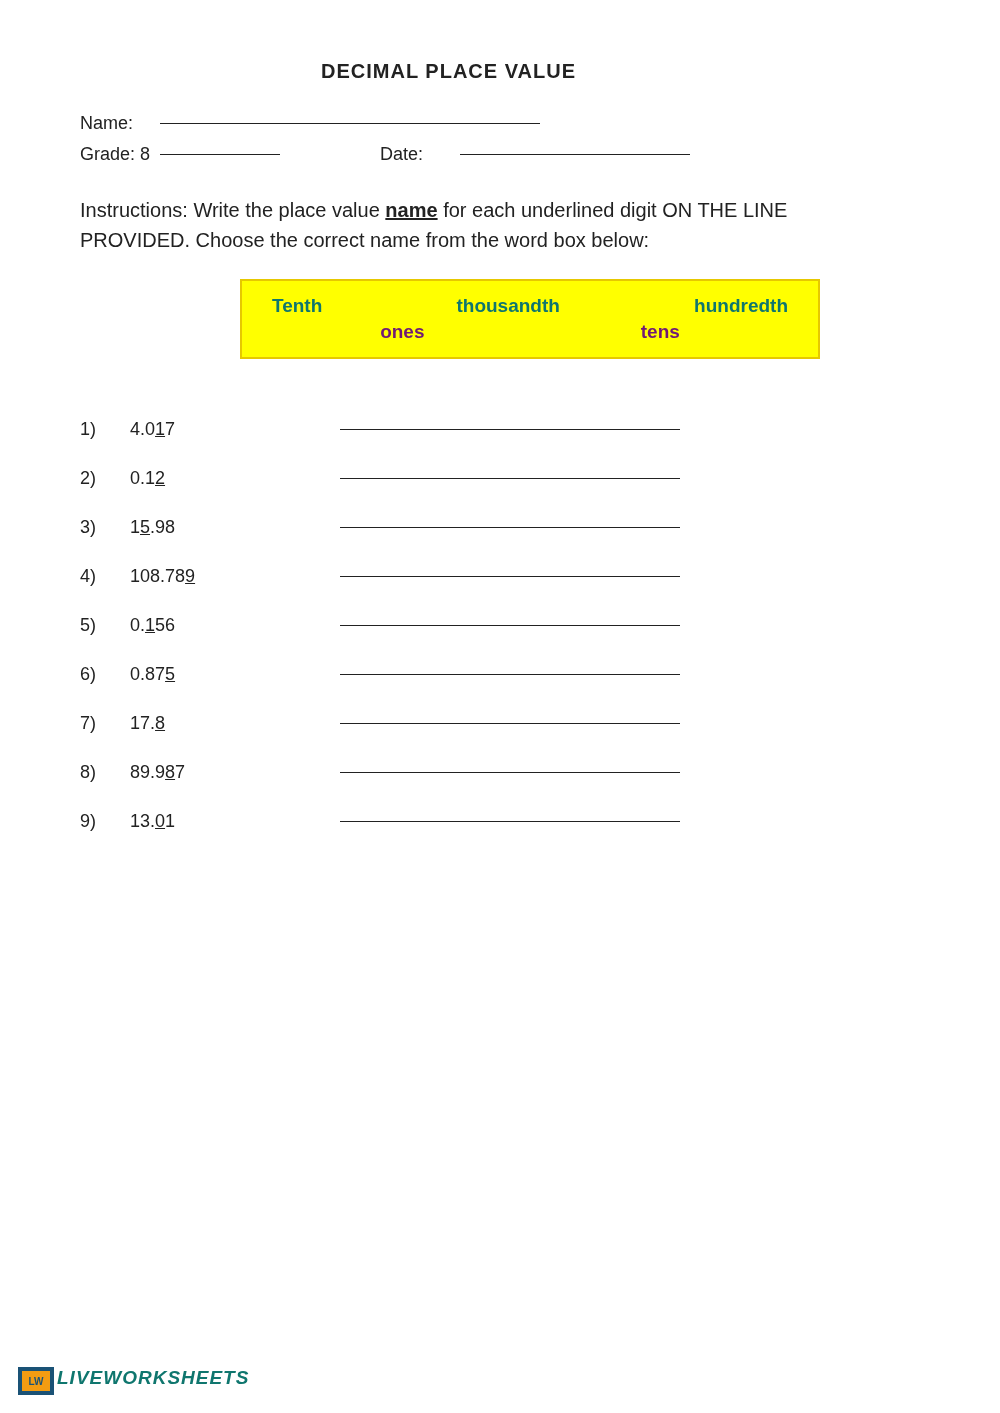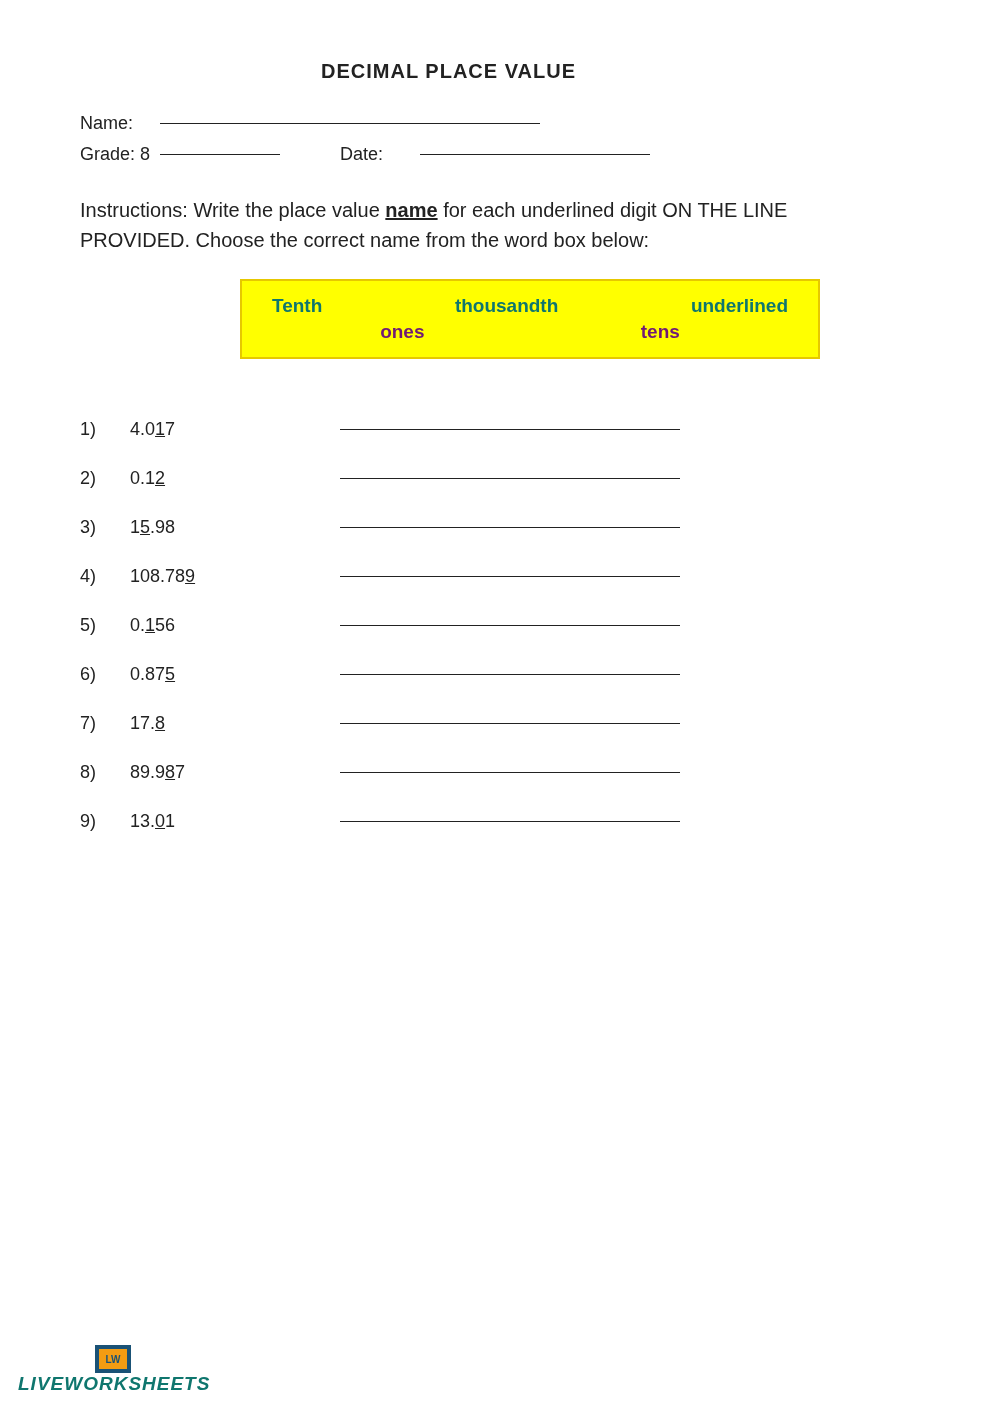"Date:" span.field-label { margin-left: 20px -> 60px }
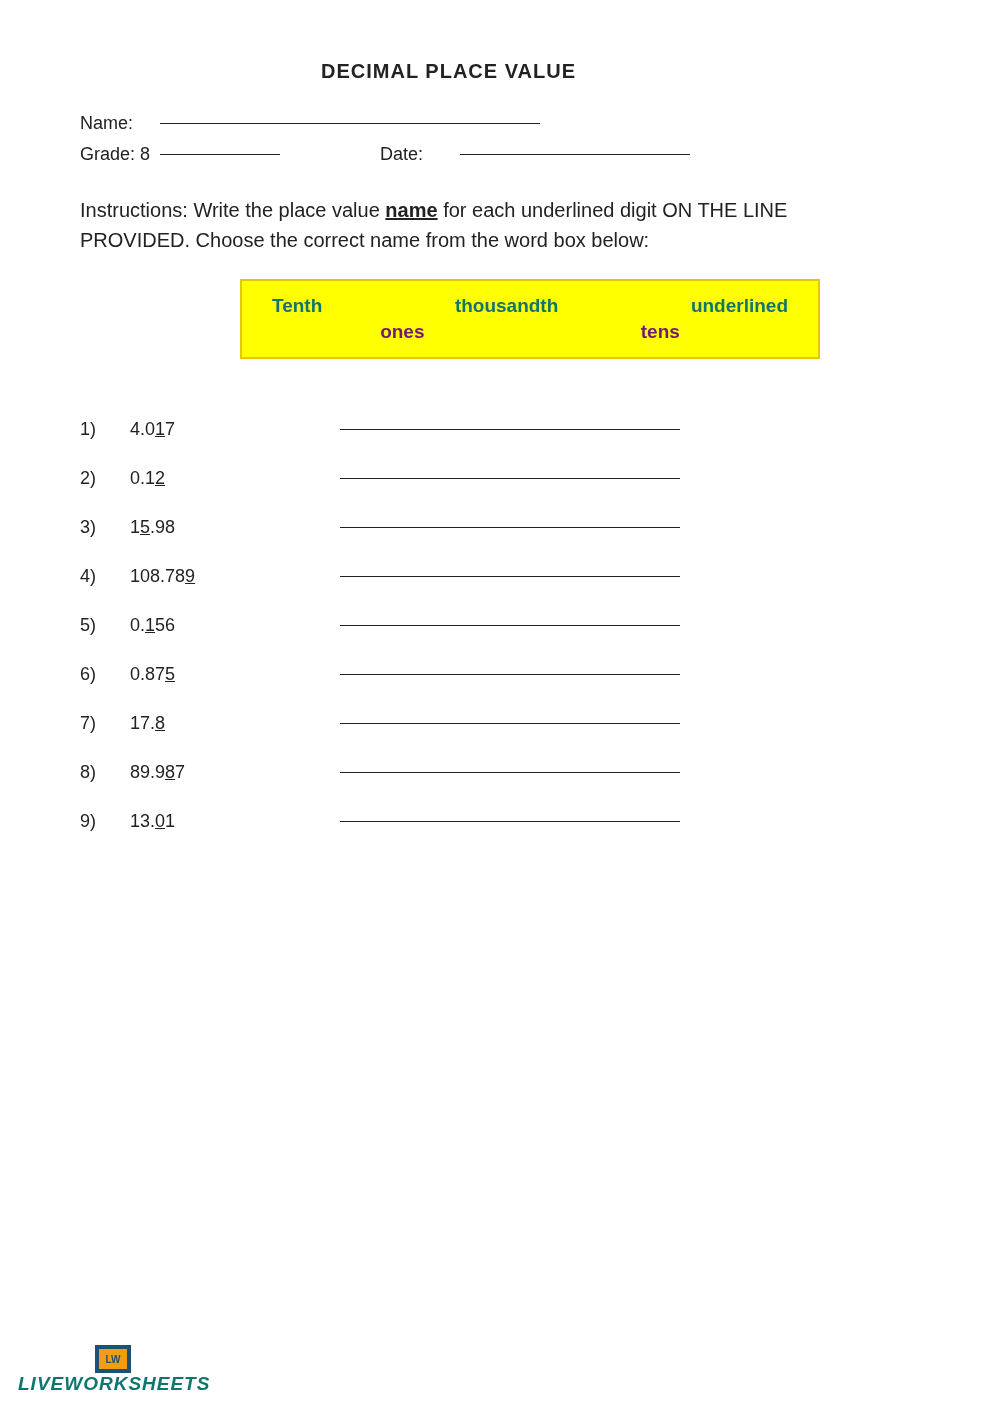"underlined" span { text: underlined -> hundredth }
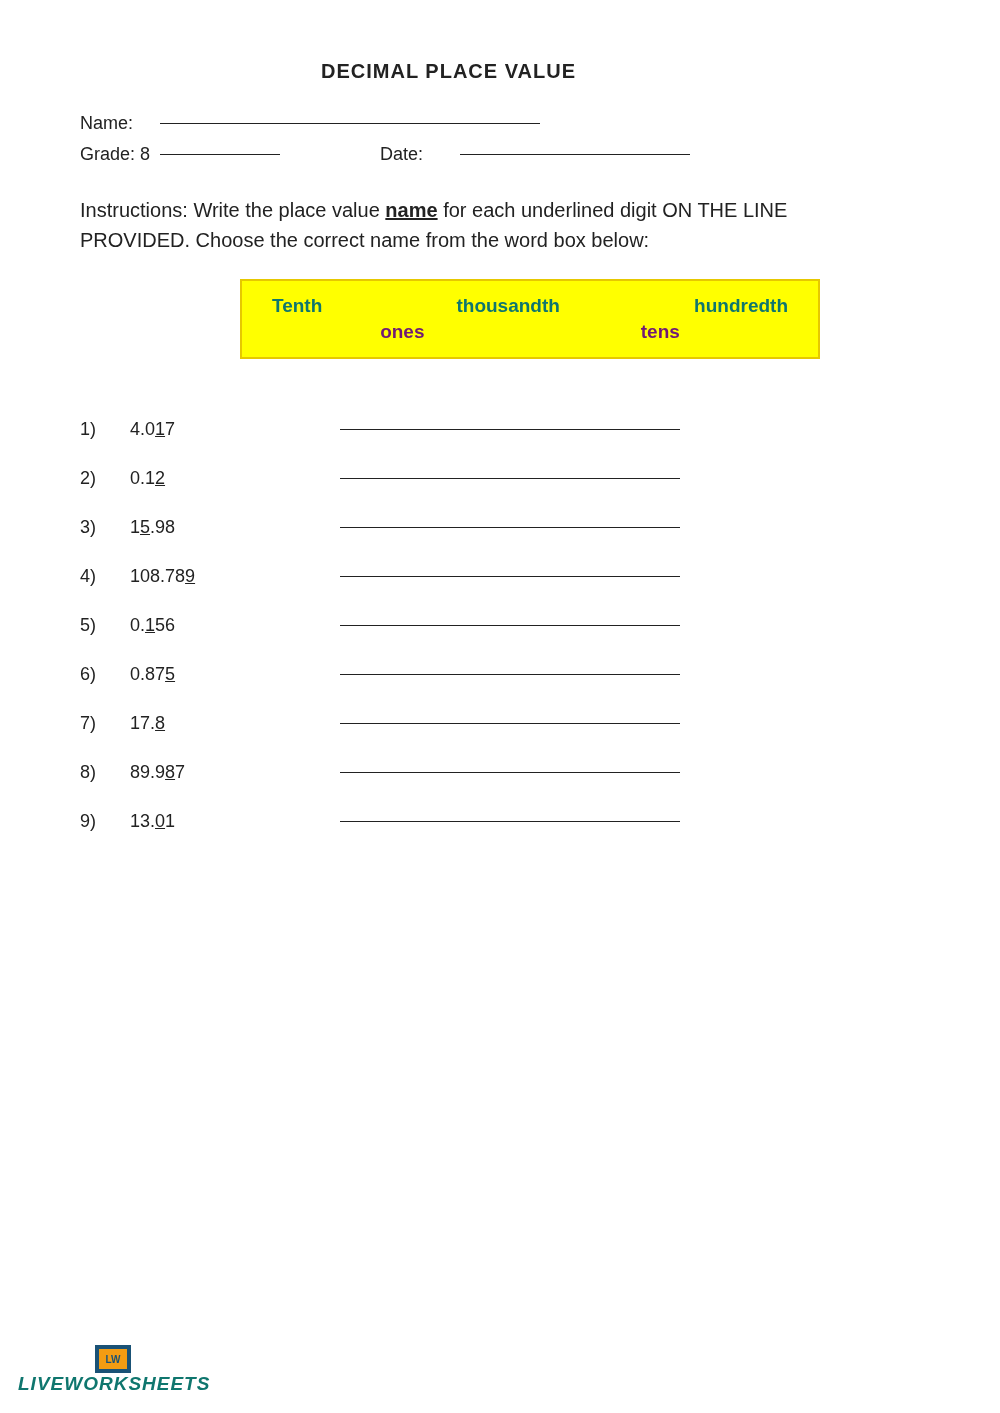"LW" .footer-logo { align-items: center -> none; flex-direction: column -> none }
